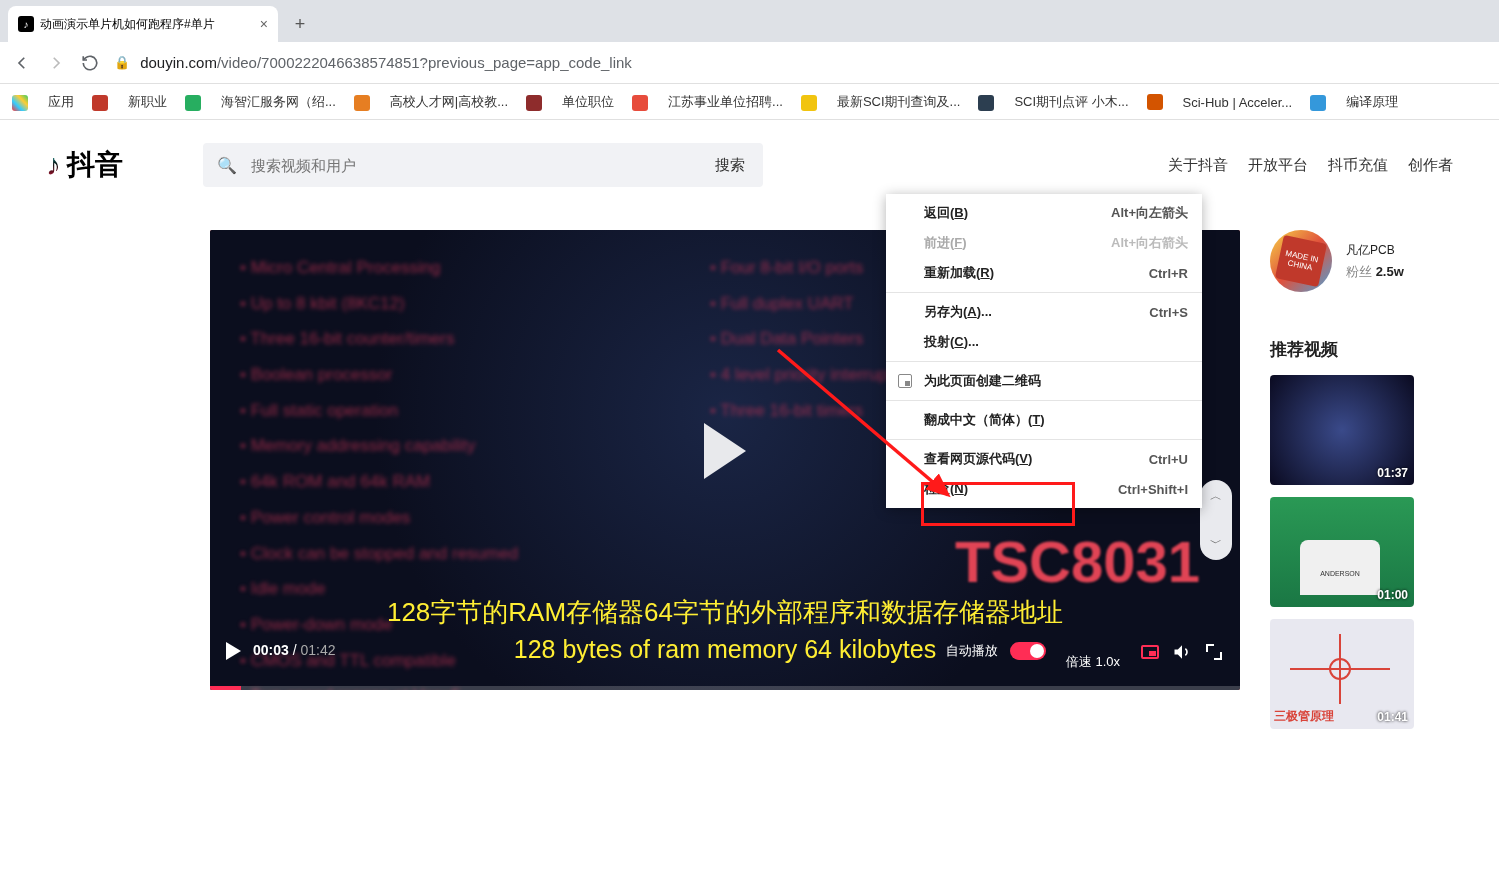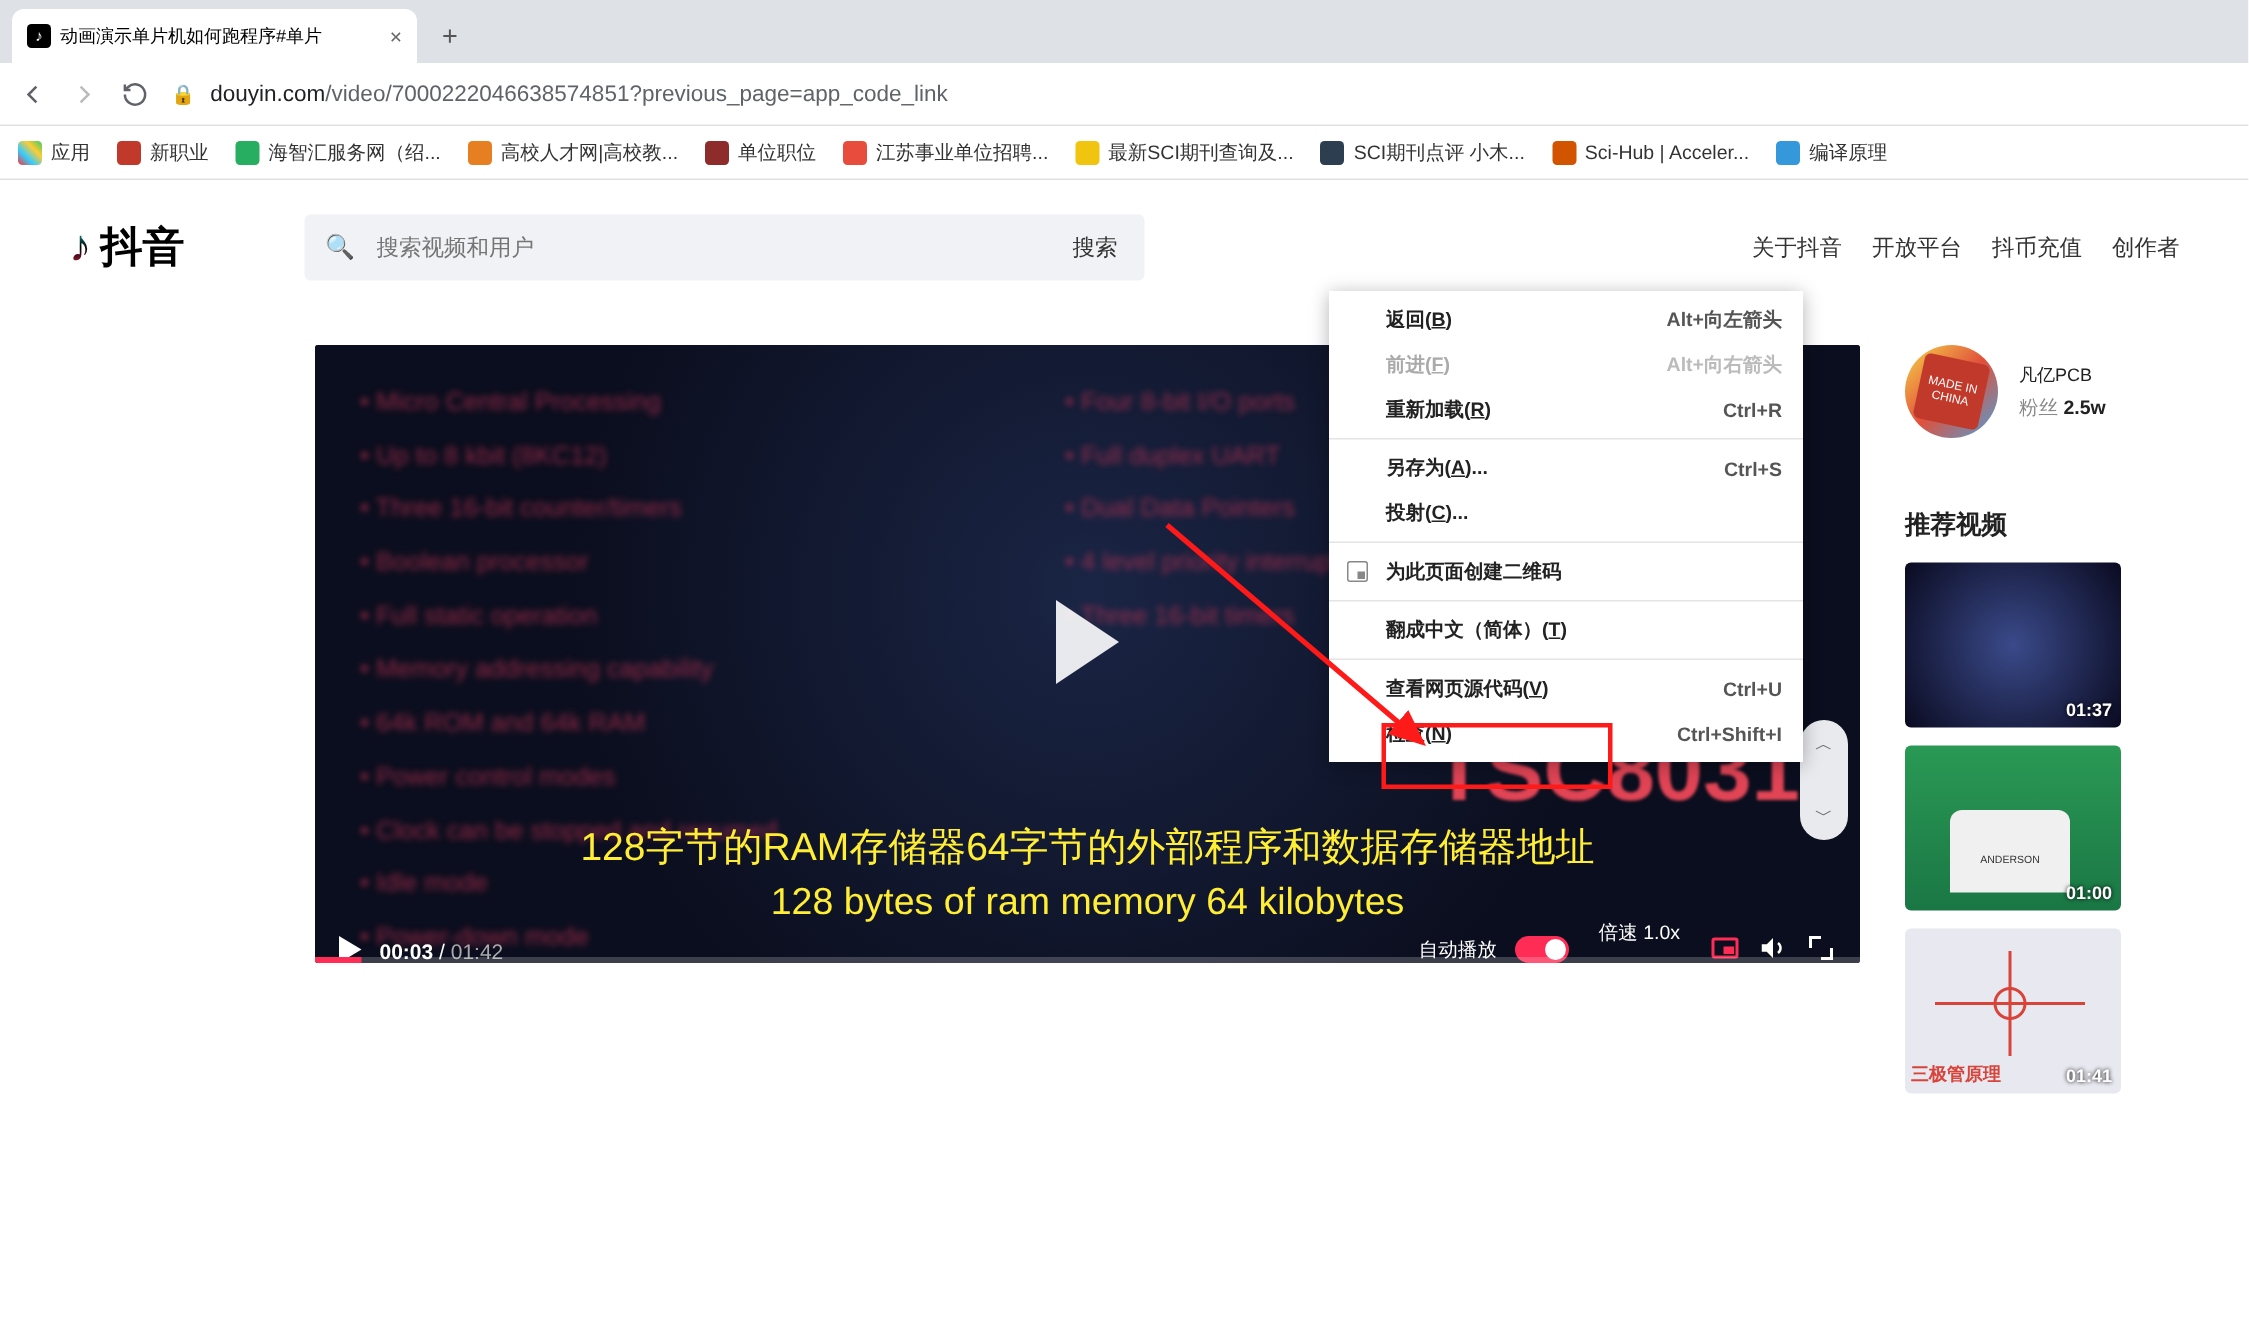"应用" .bm { align-items: center -> flex-end; gap: 6px -> 20px }
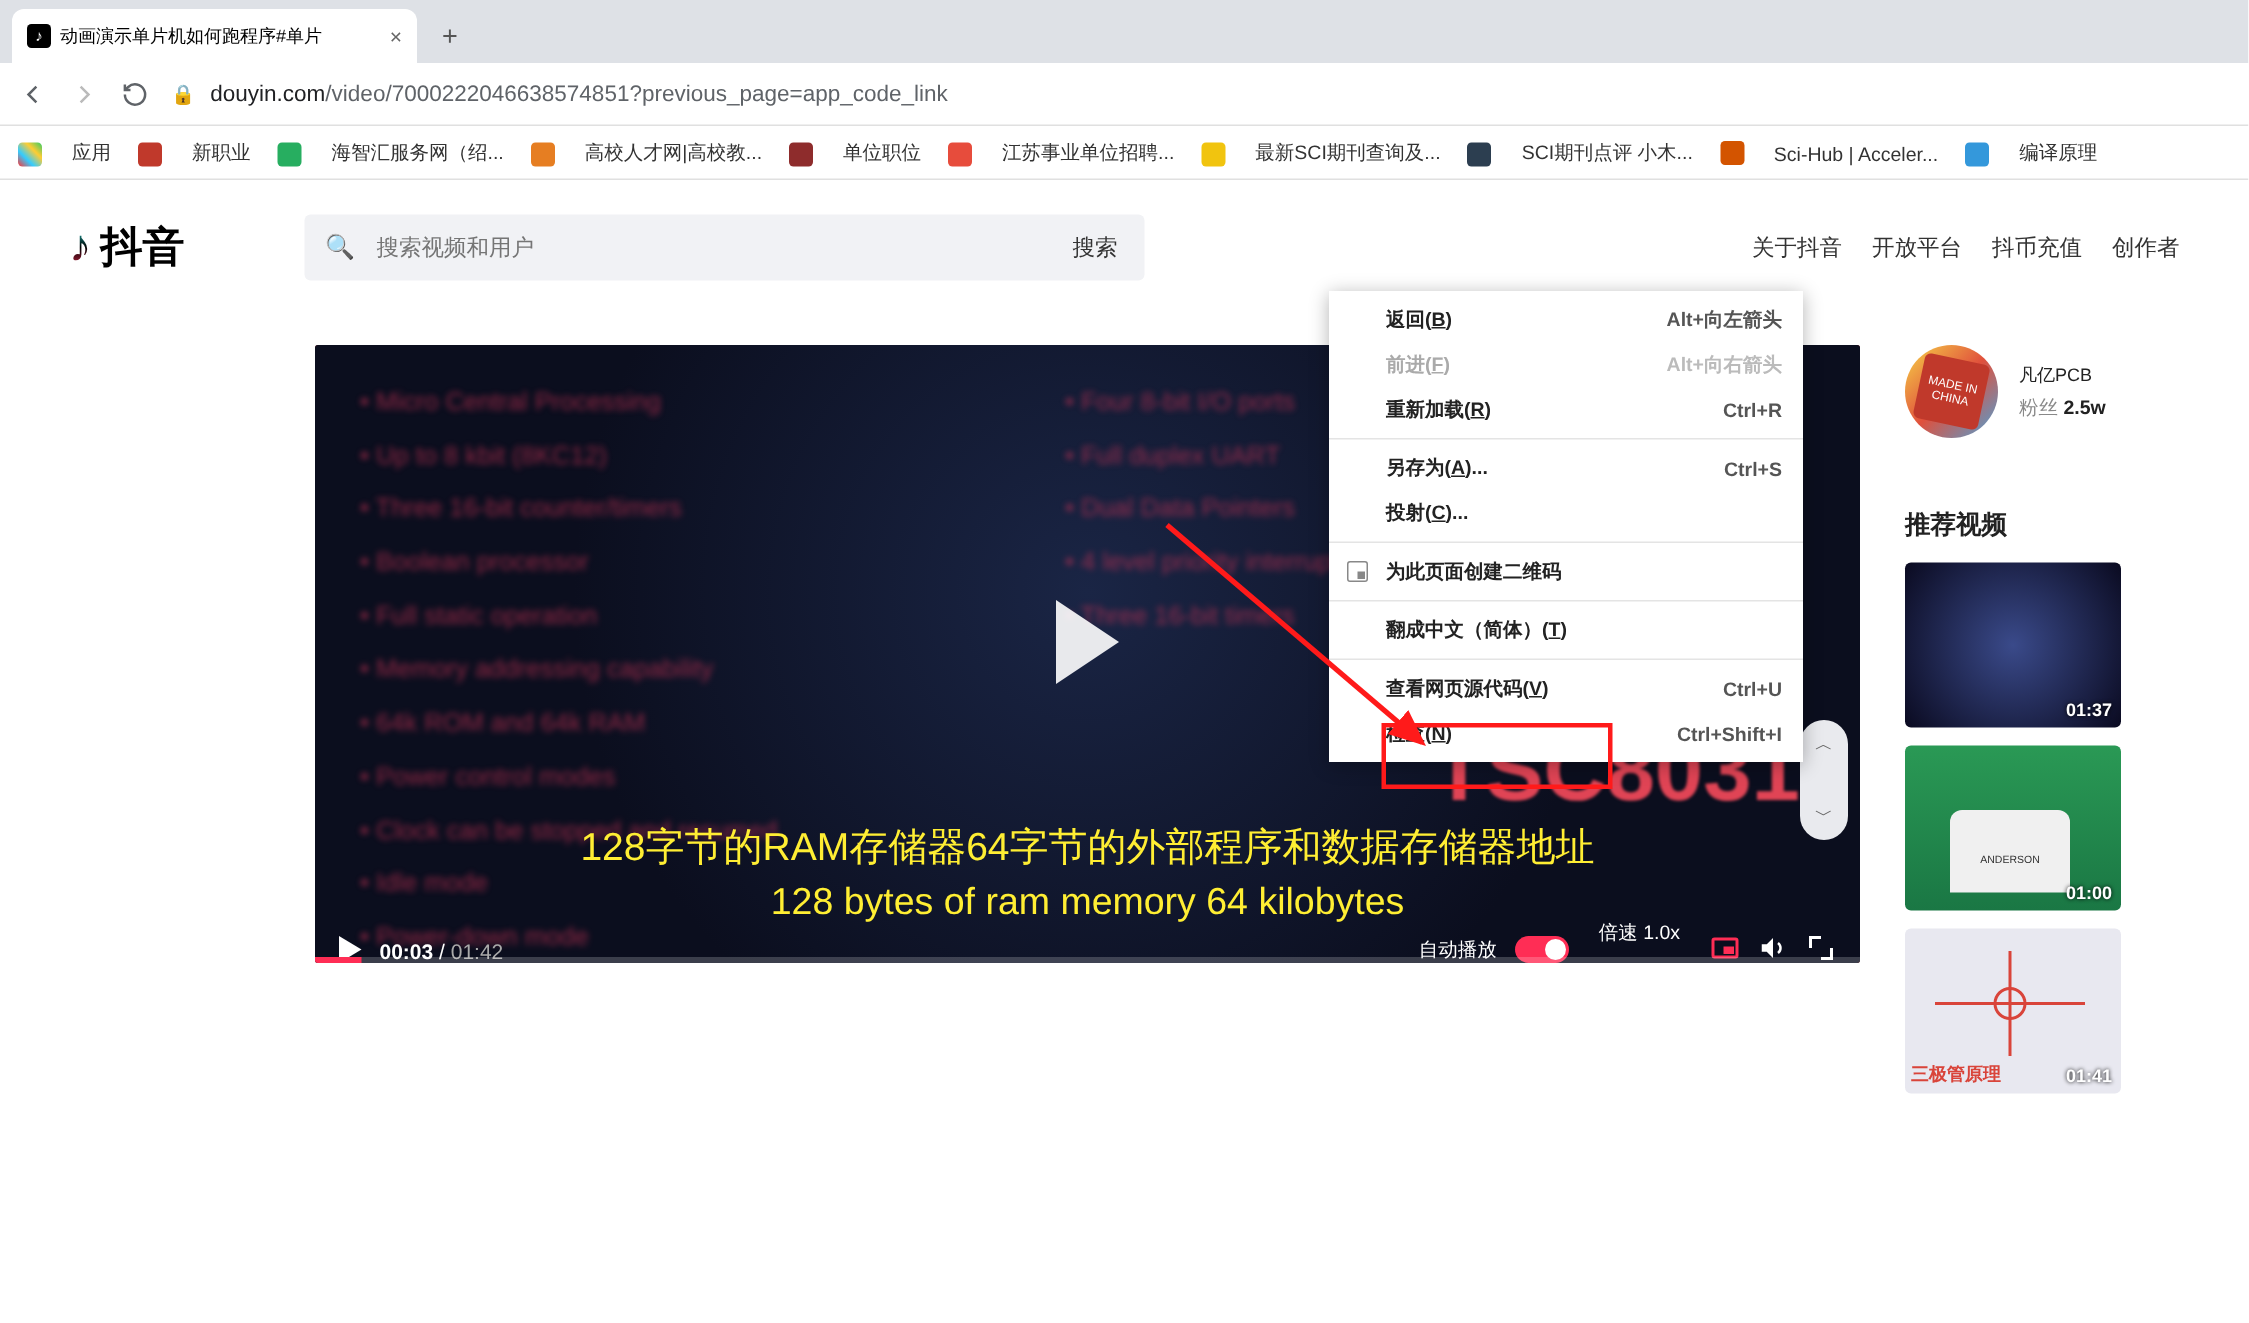"128字节的RAM存储器64字节的外部程序和数据存储器地址" .video-area { height: 412px -> 460px }
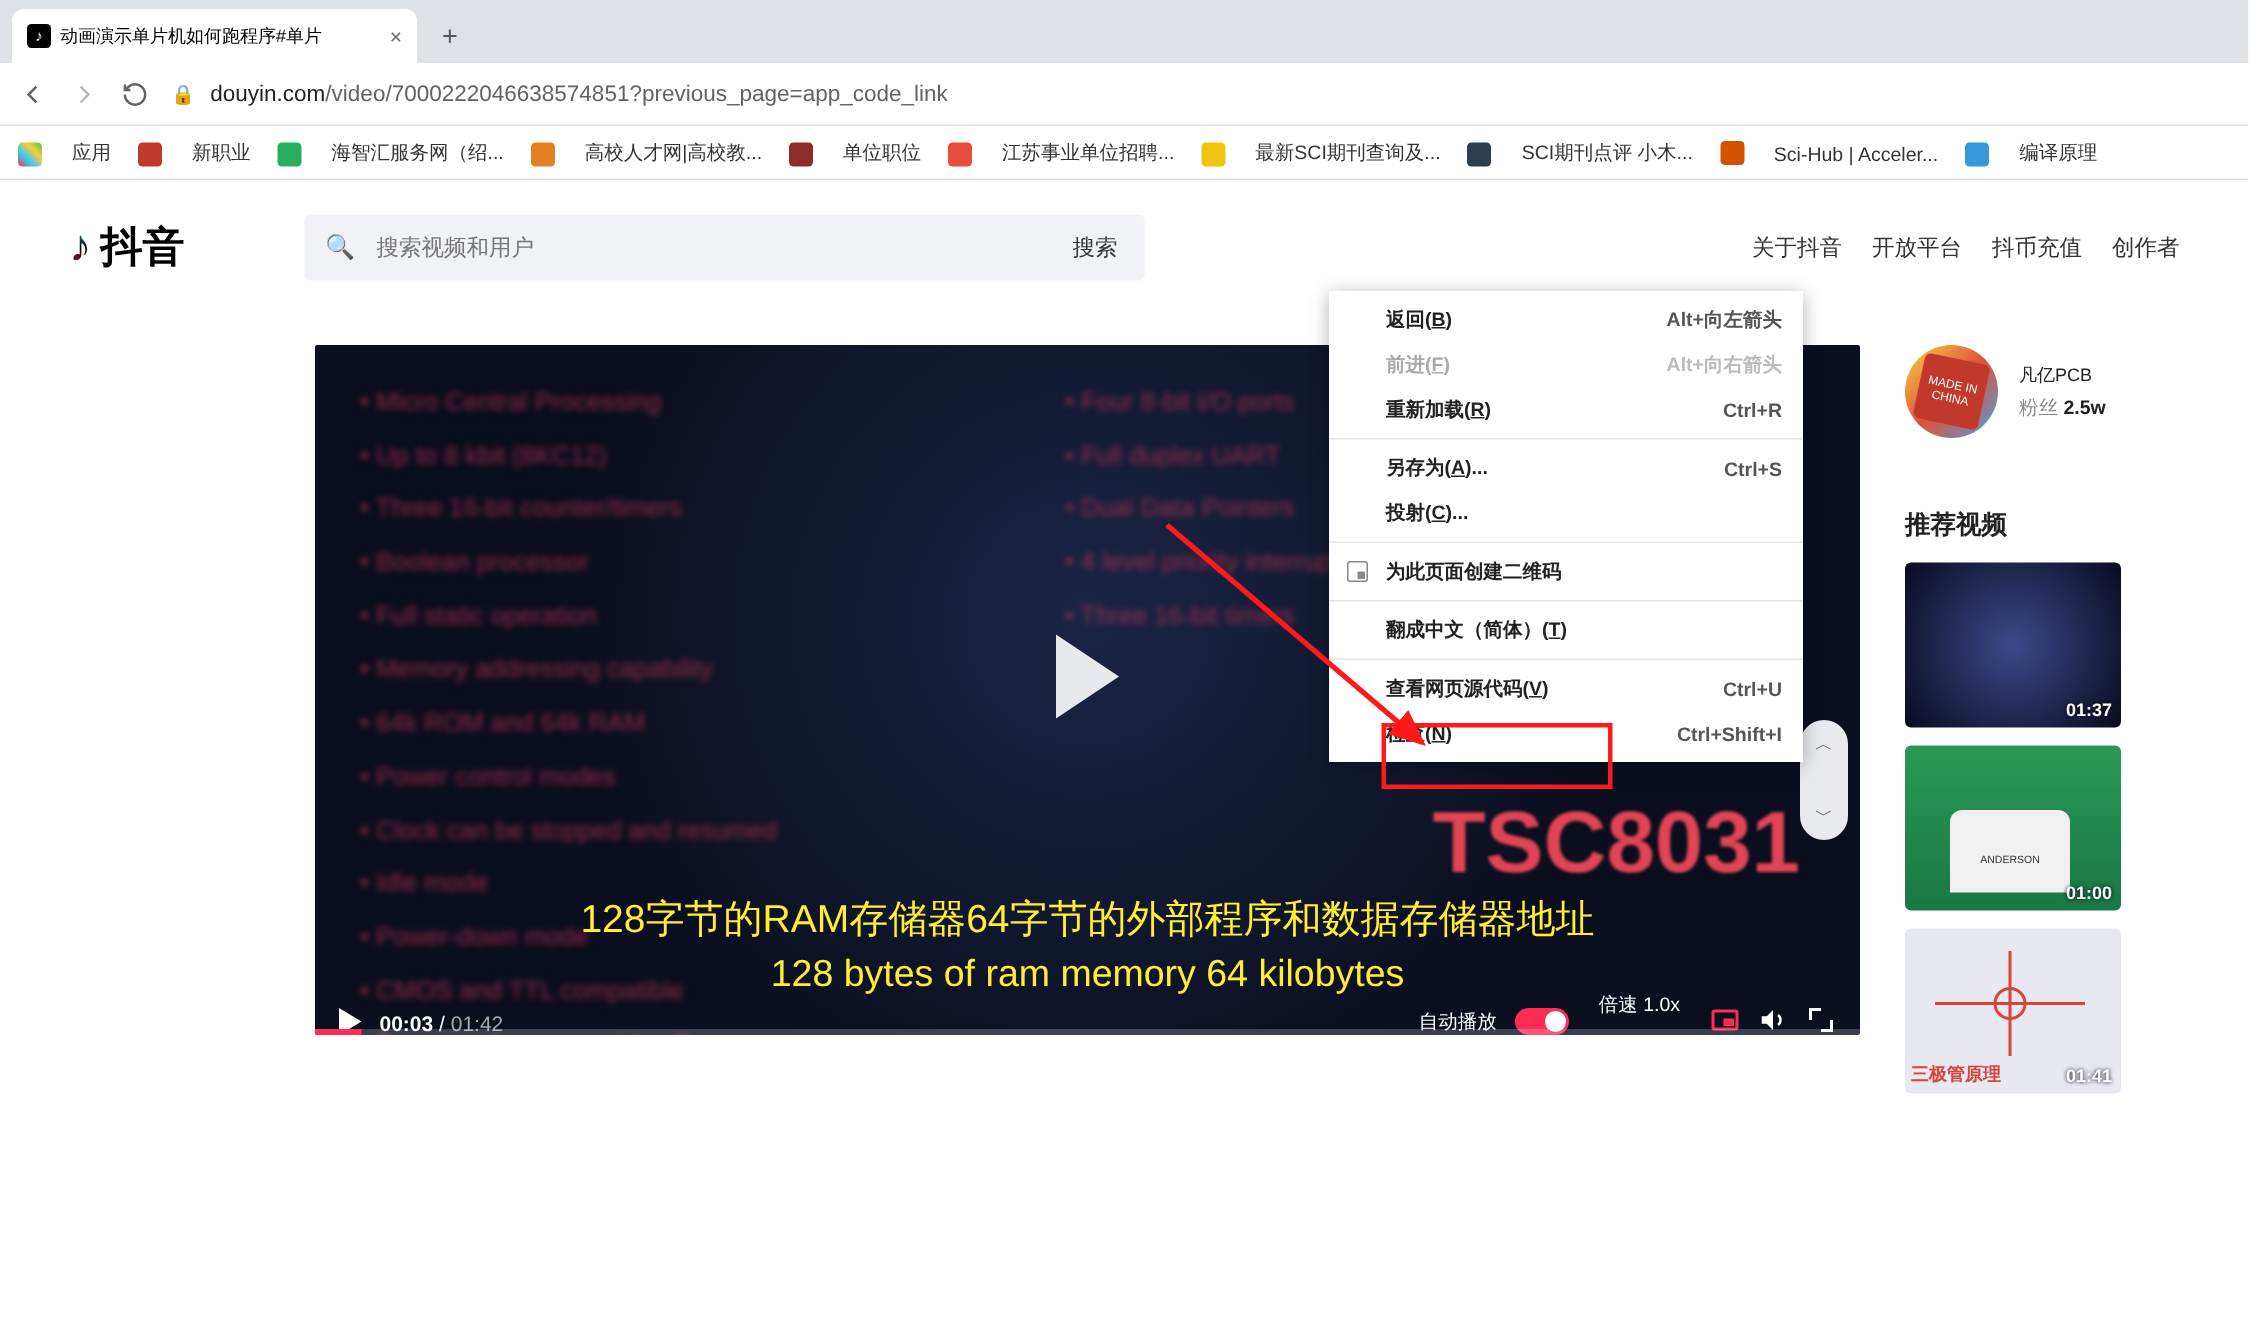"00:03 / 01:42" .controls { align-items: flex-end -> flex-start }
